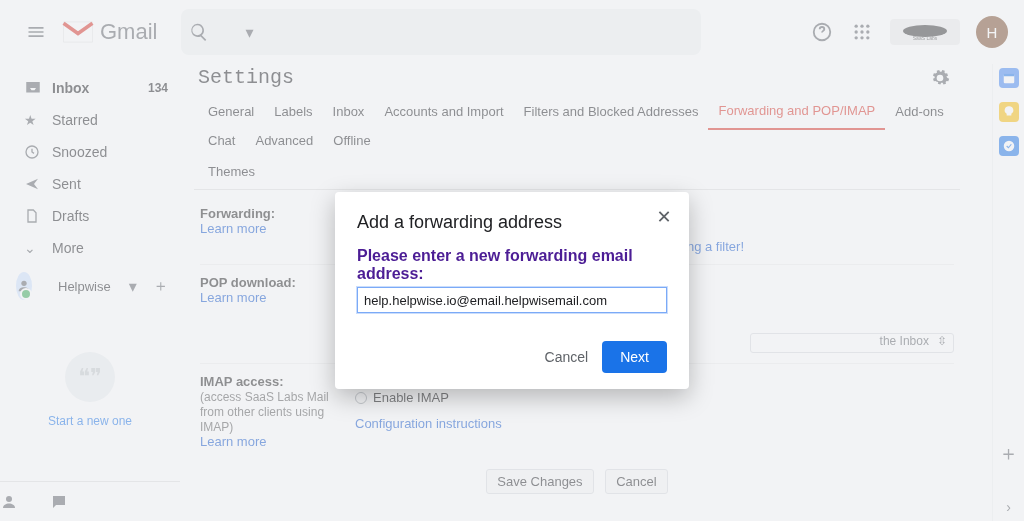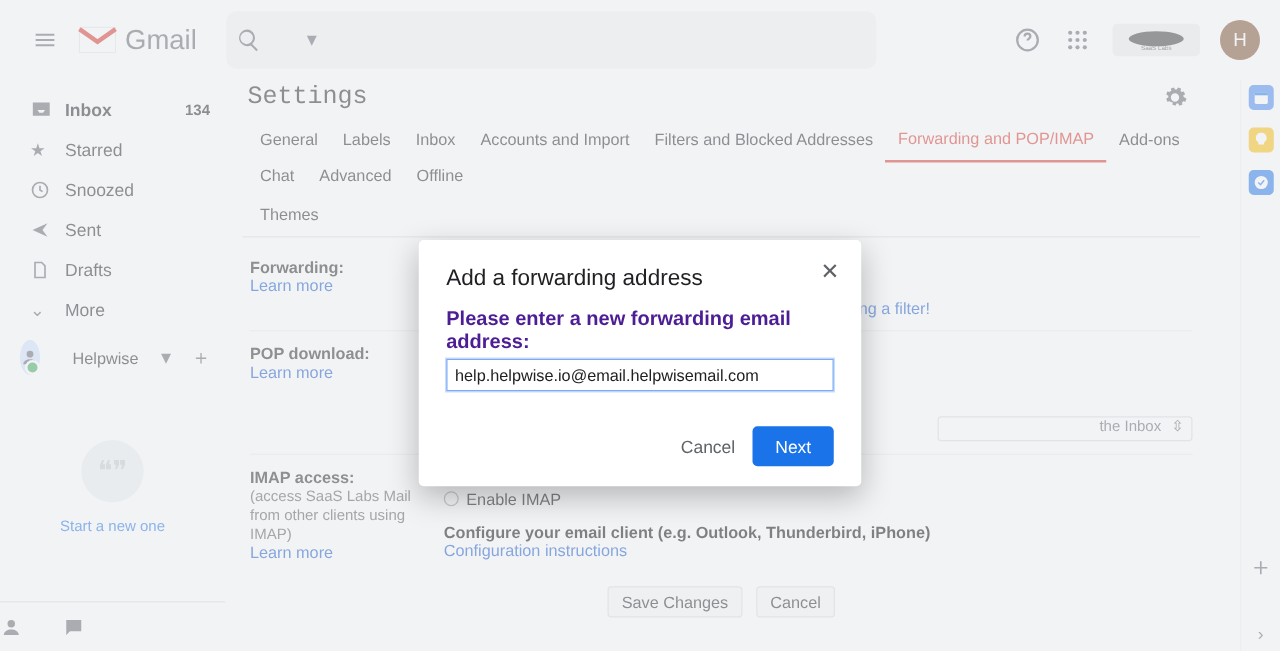"IMAP access:" .row.noborder { align-items: center -> none }
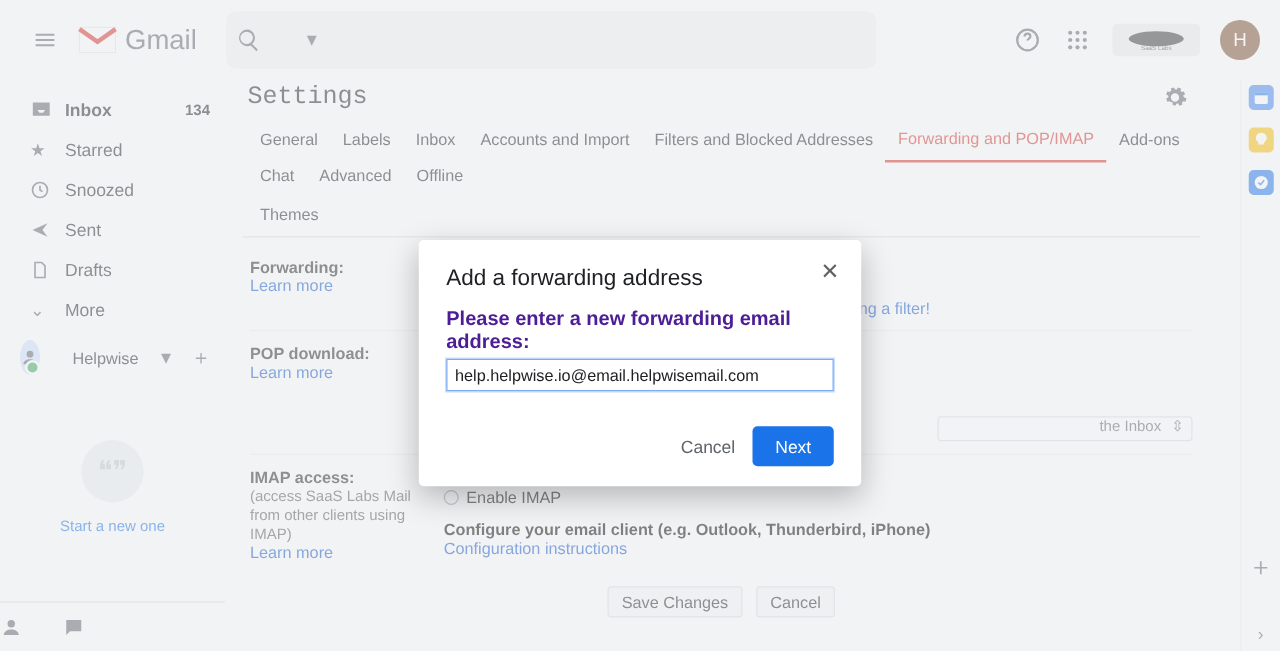"Configure your email client (e.g." div.status-line { html: <div> <span>Configure your email client (e.g. Outlook, Thunderbird, iPhone)</span> </div> -> none }
